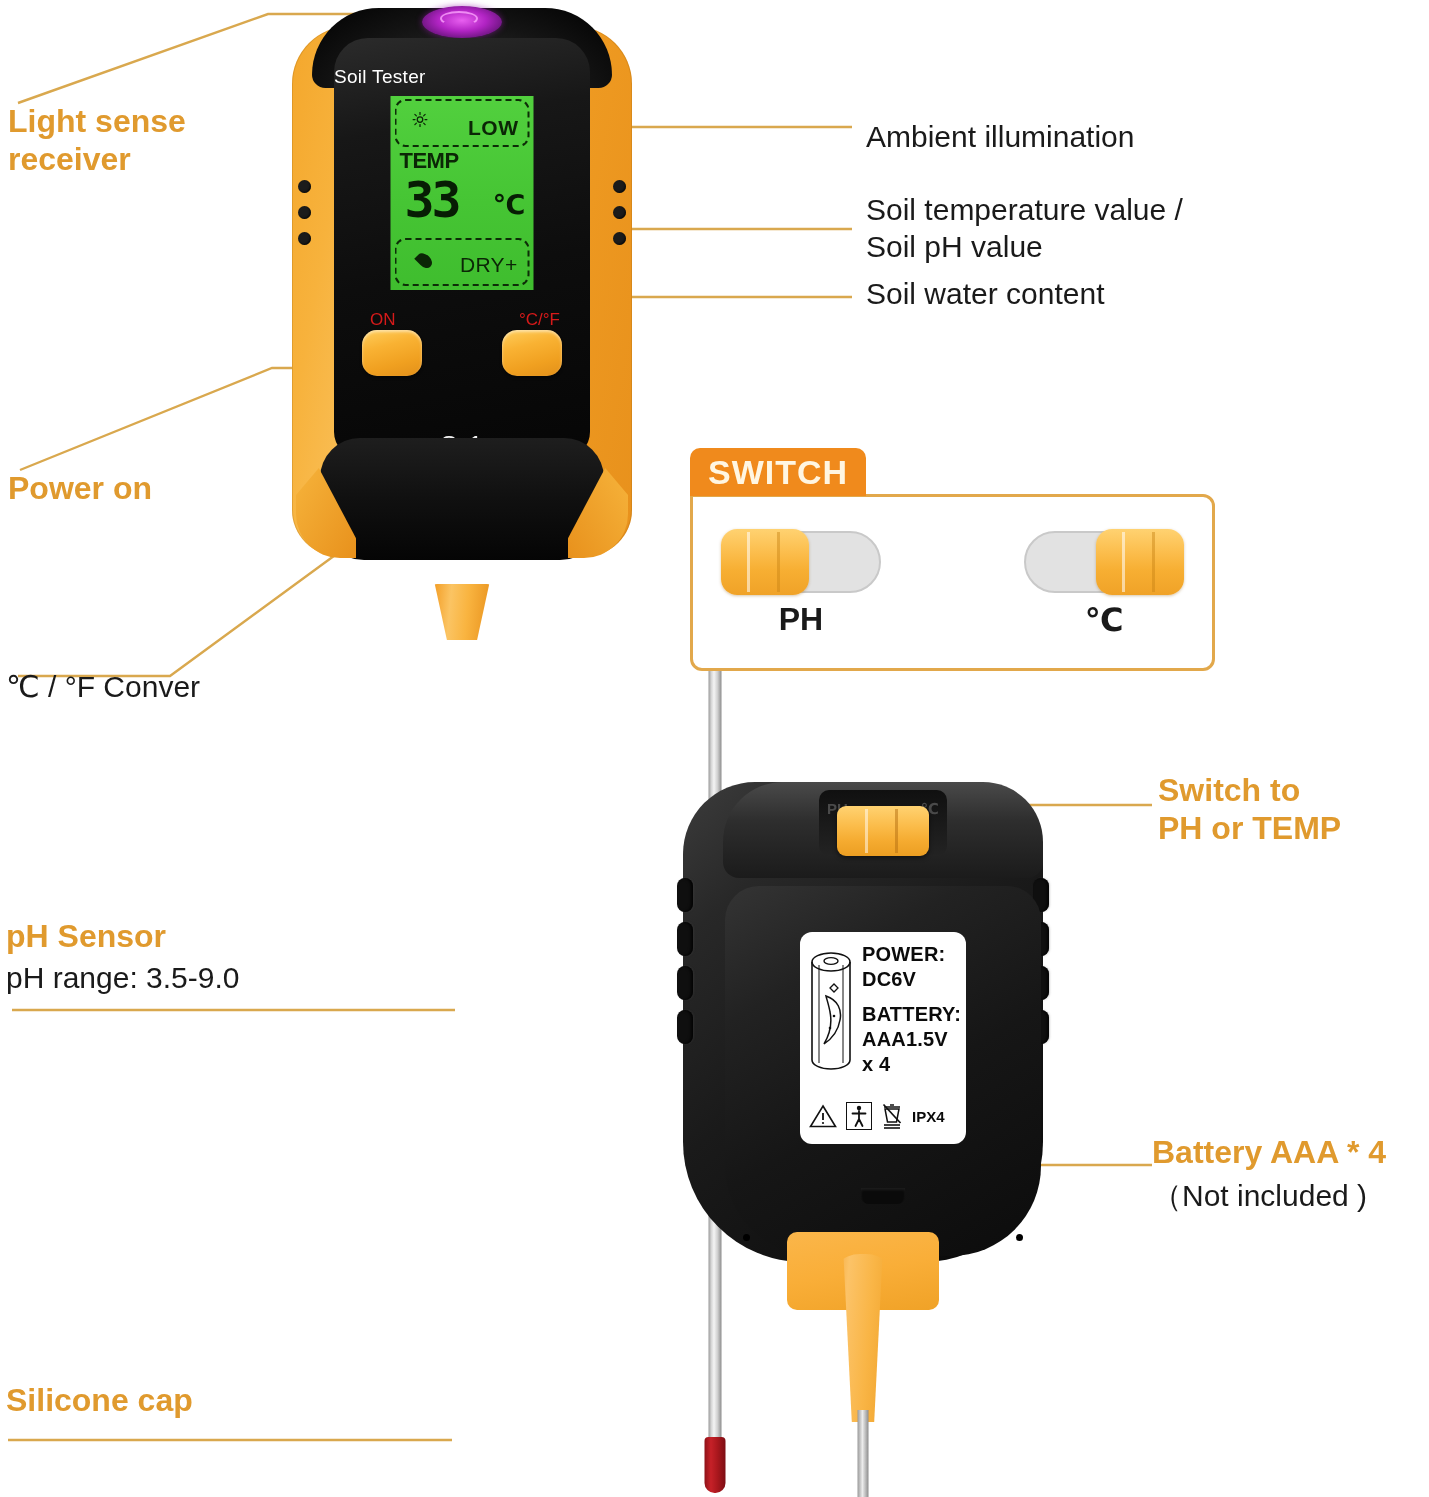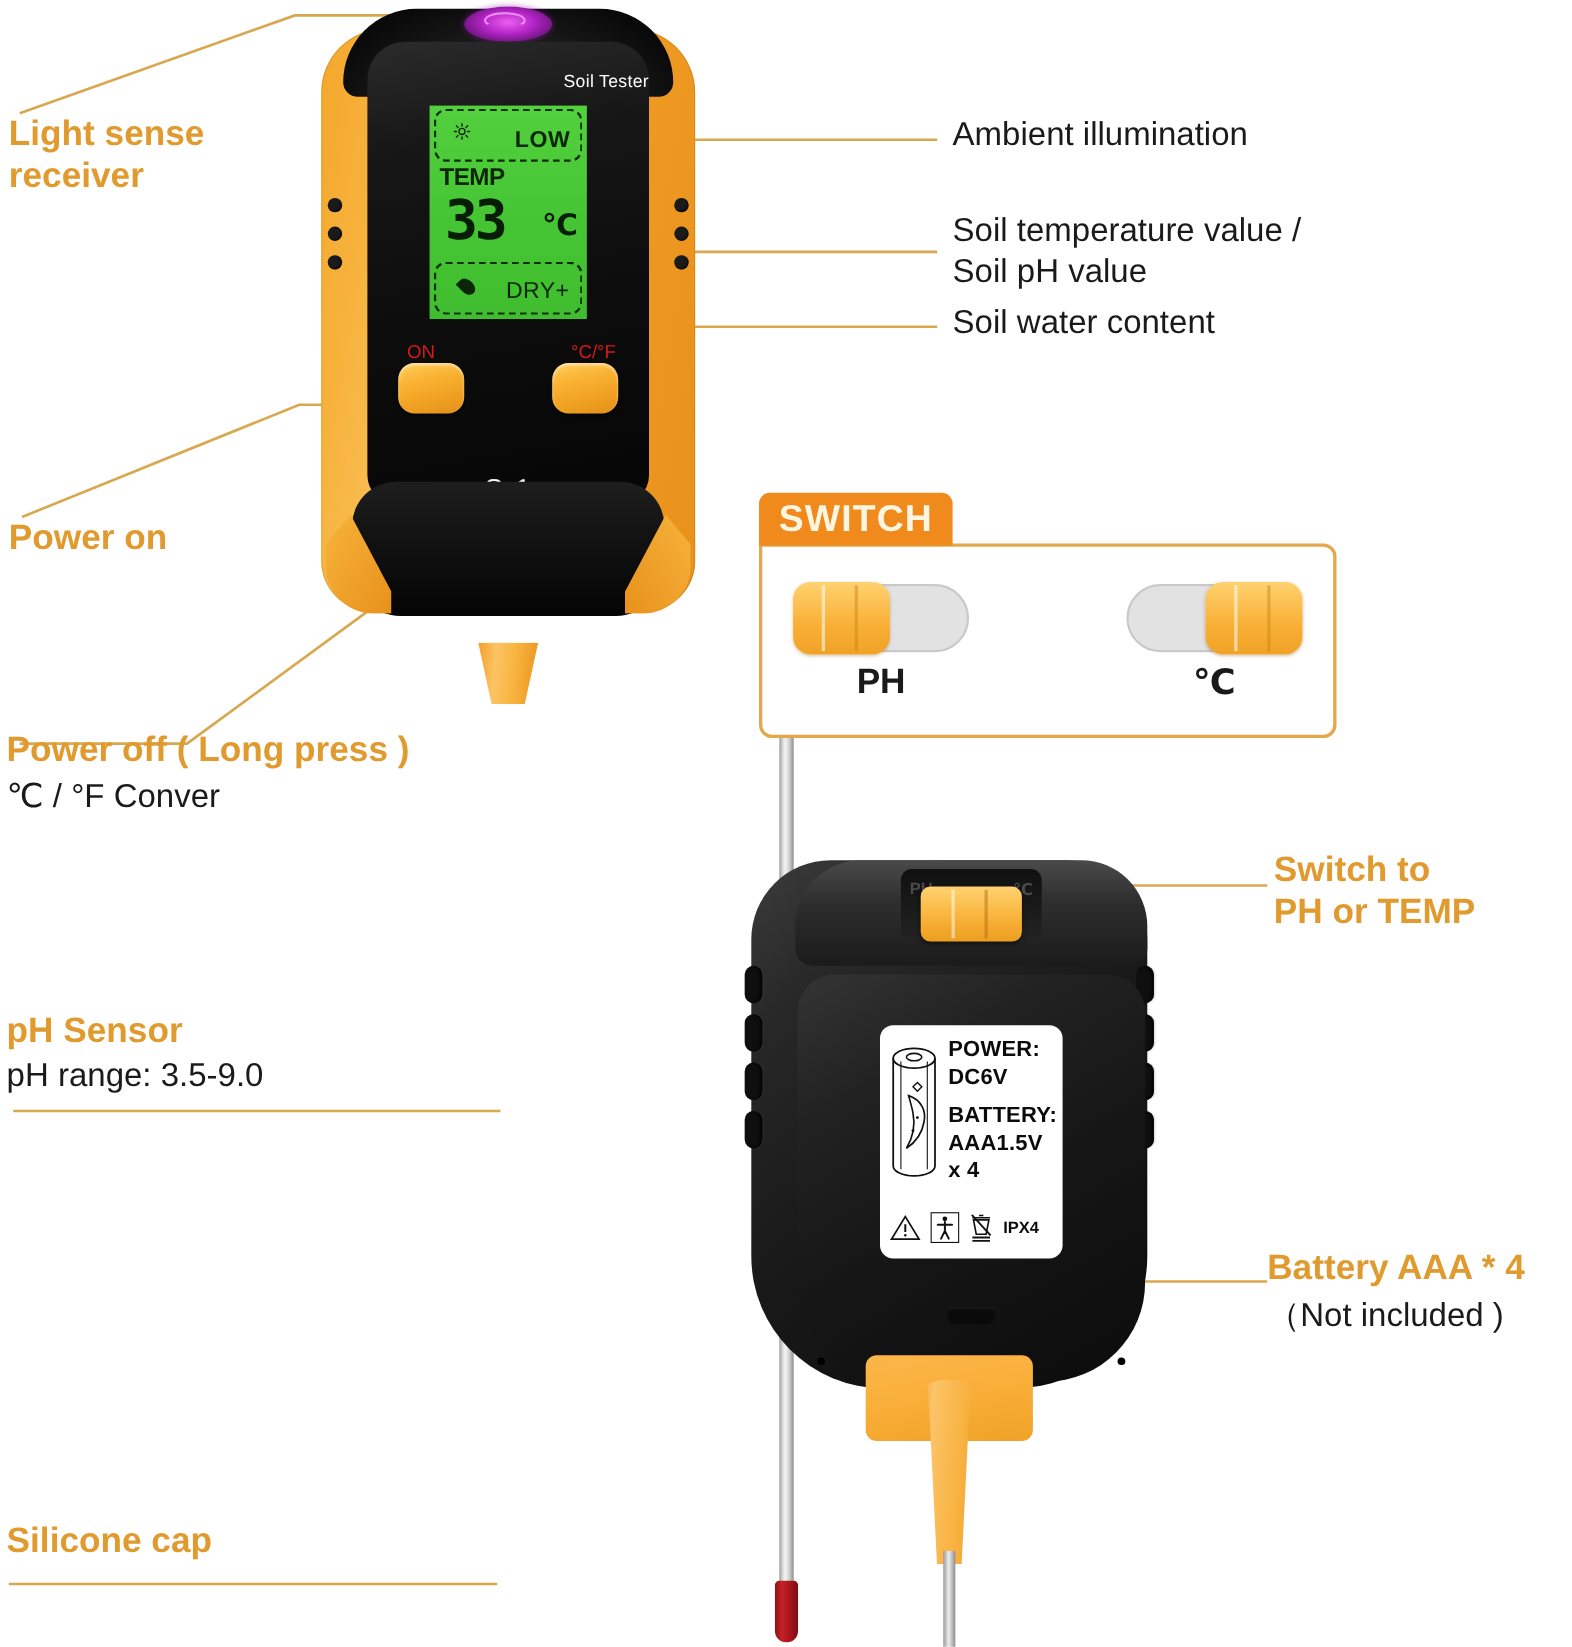"Soil Tester" .f-title { font-size: 16px -> 19px; text-align: right -> left }
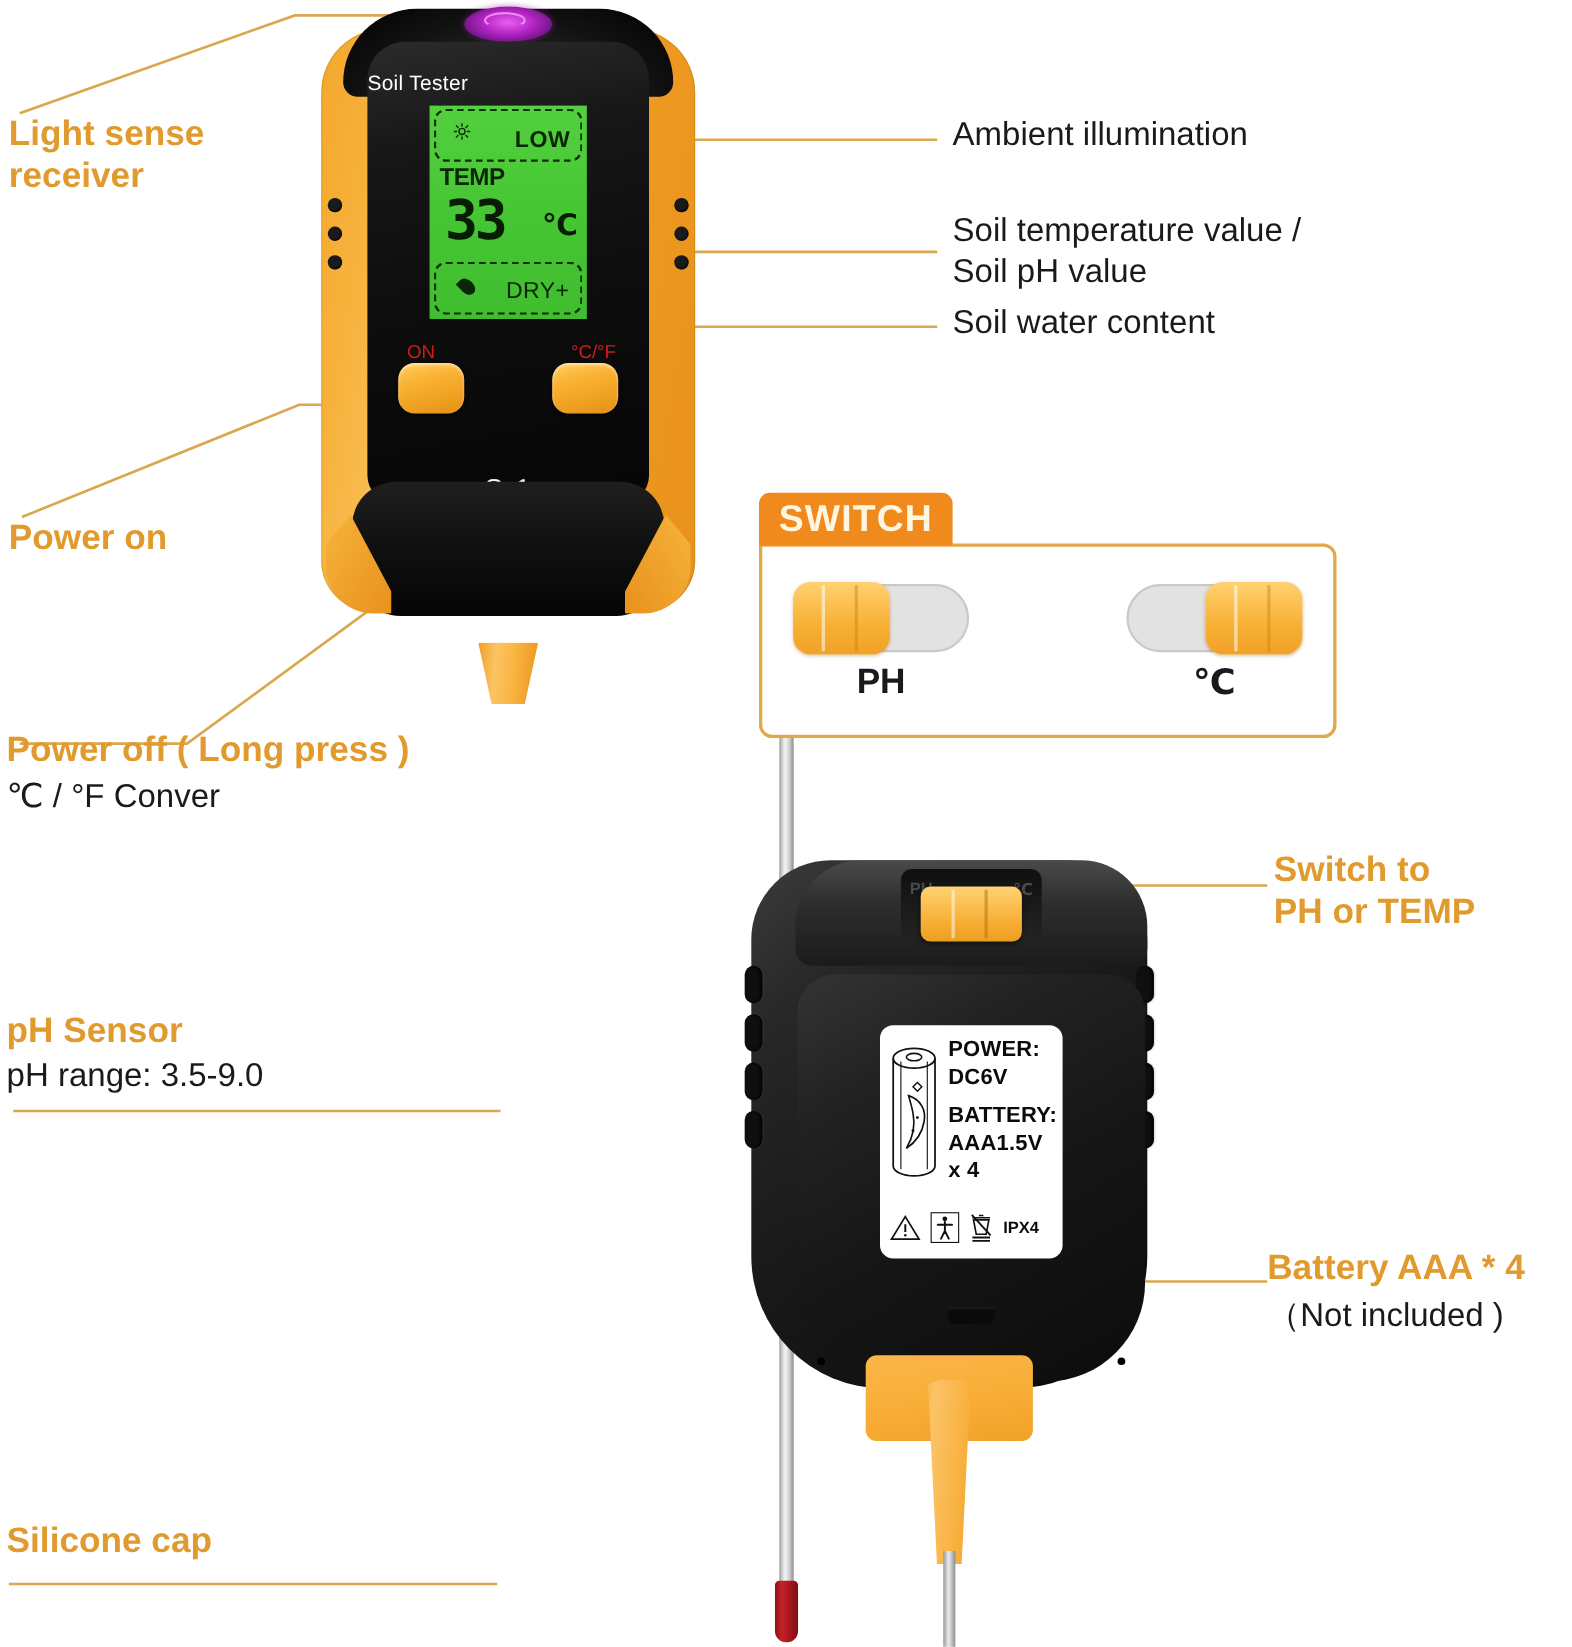"Ambient illumination" div.callout { top: 105px -> 119px }
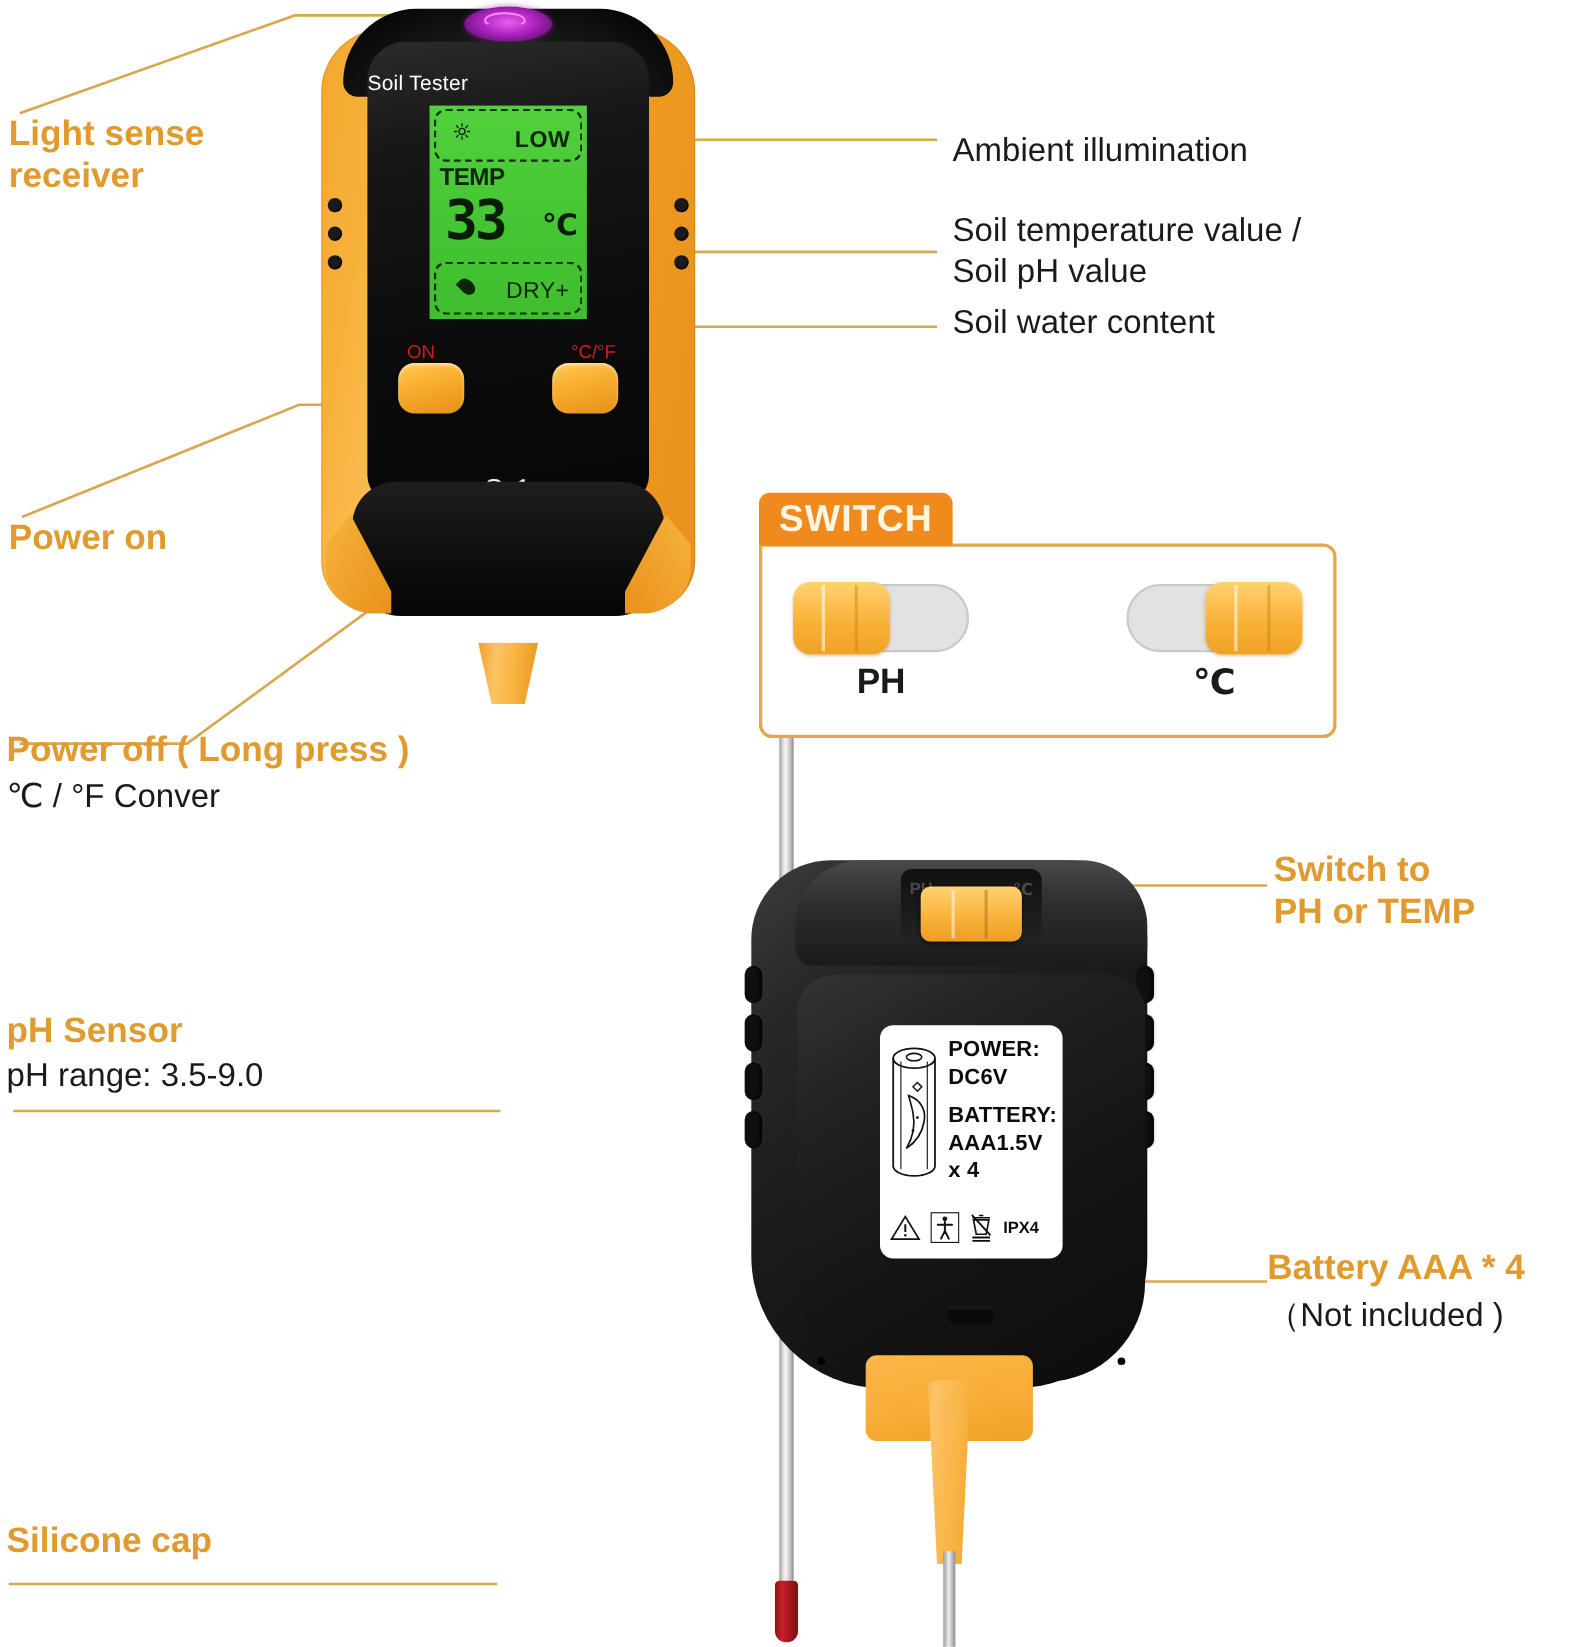"Power off ( Long press" div.c-head { html: <div>Power off ( Long press )</div> -> none }
